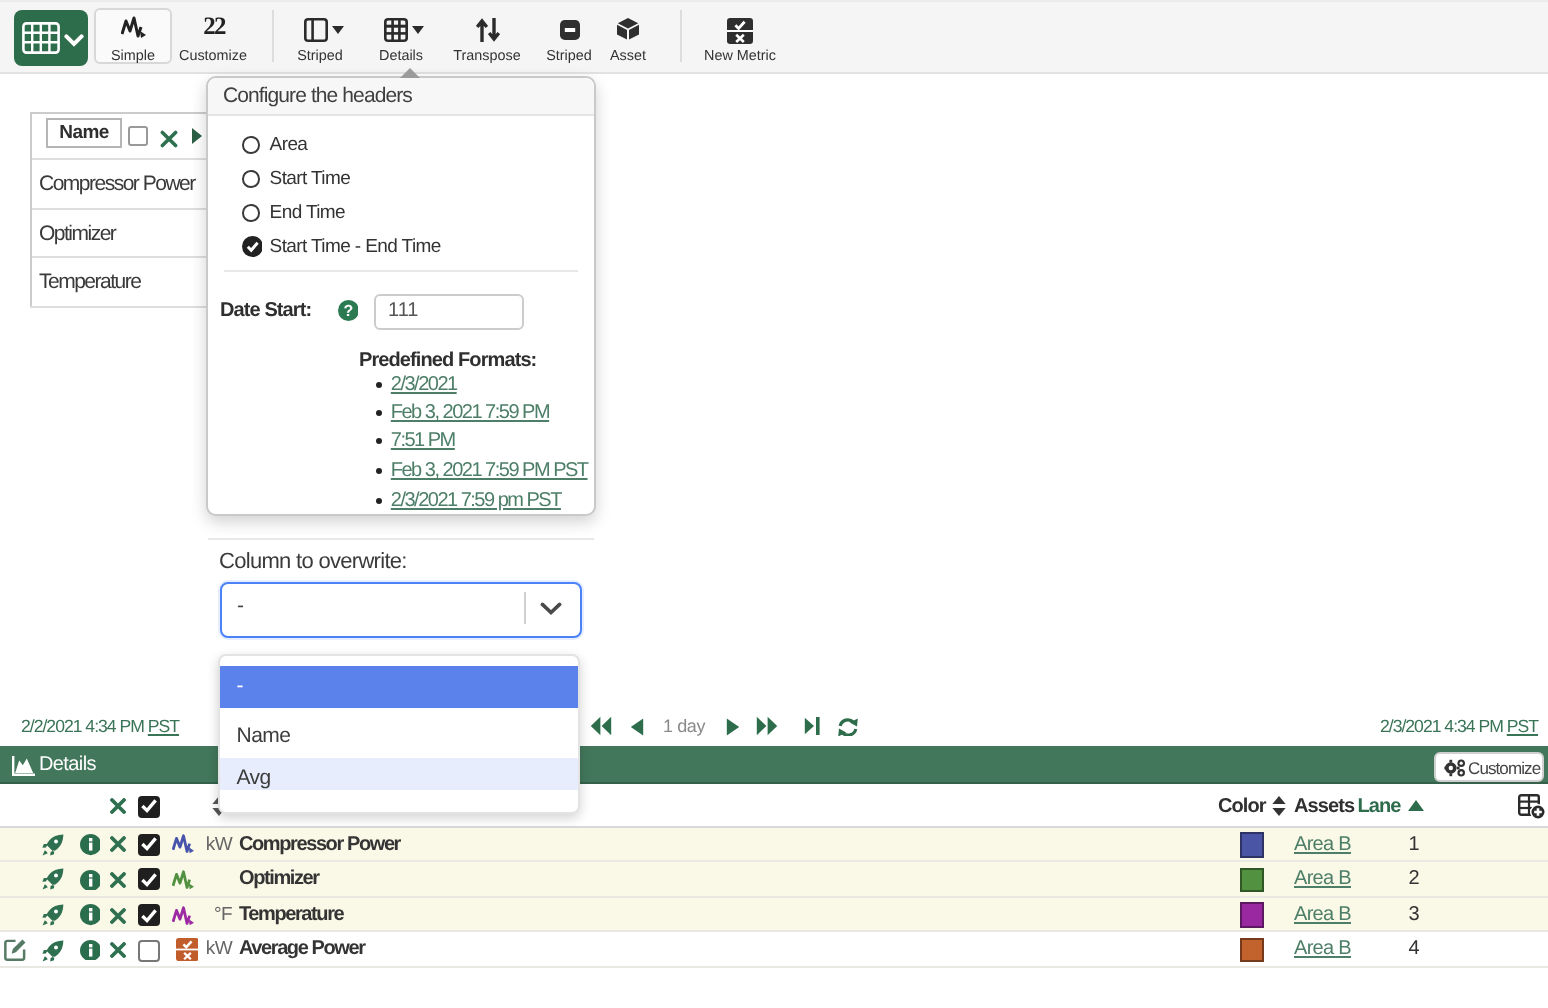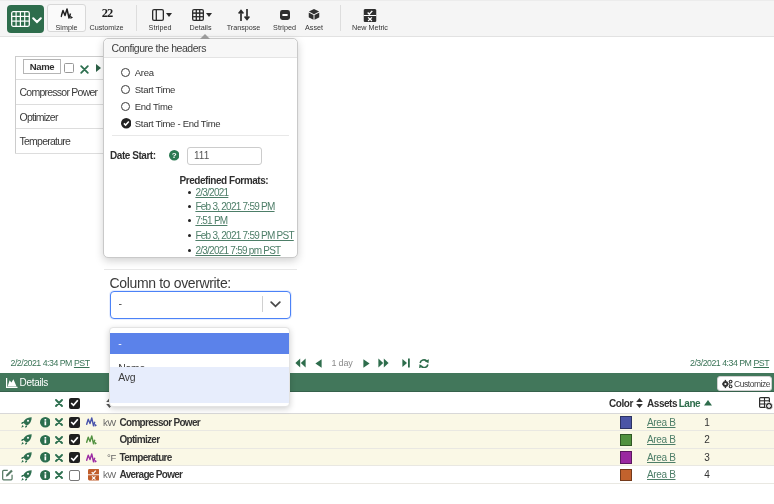"Column to overwrite:" div.abs { font-size: 14px -> 11px }
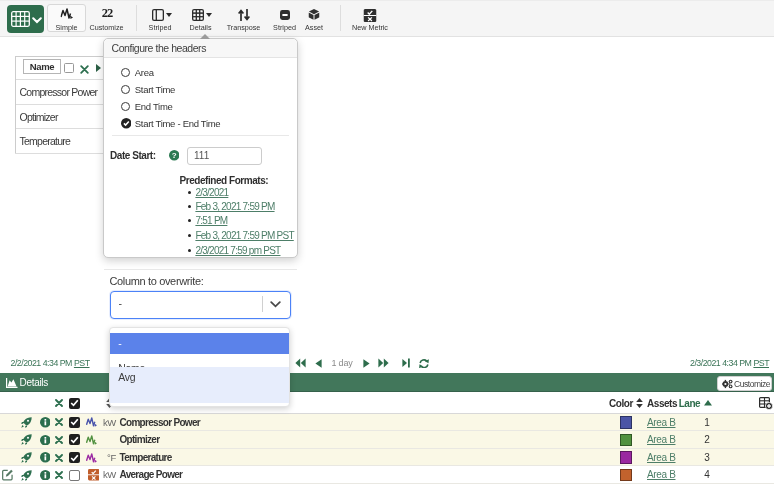"Avg" div.opt { height: 36px -> 16px; top: 39px -> 51px }
